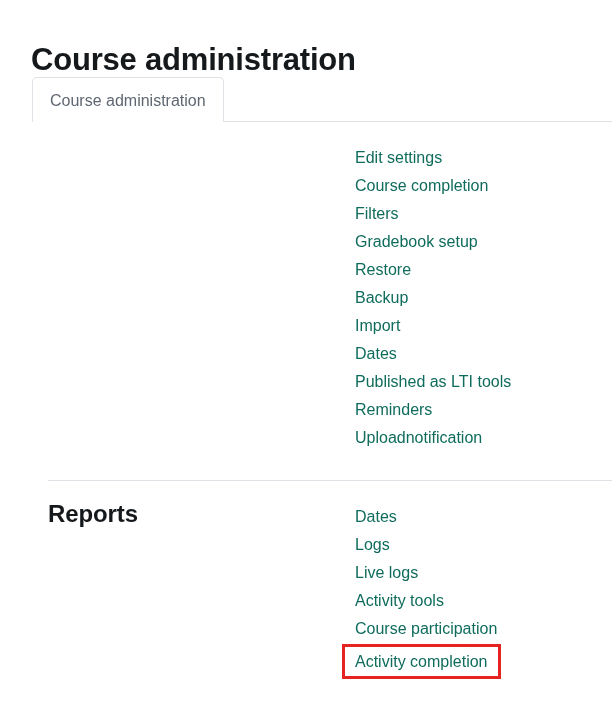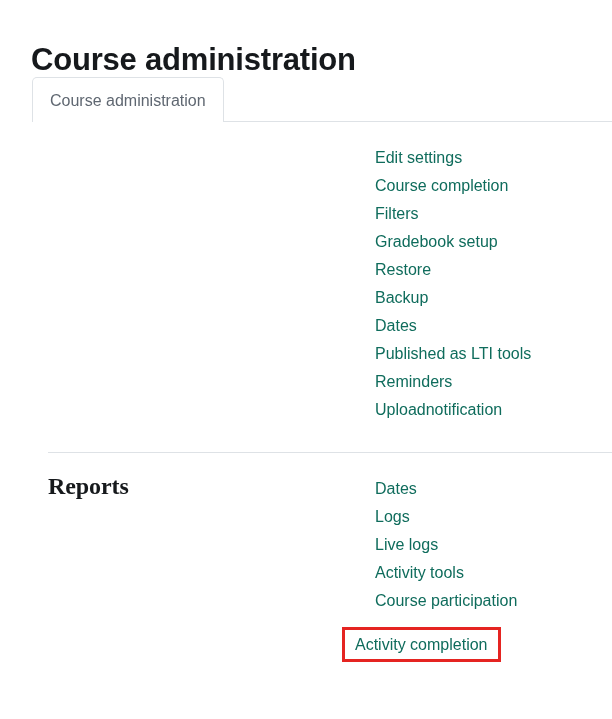"Edit settings" .menu-link { margin-left: 20px -> none }
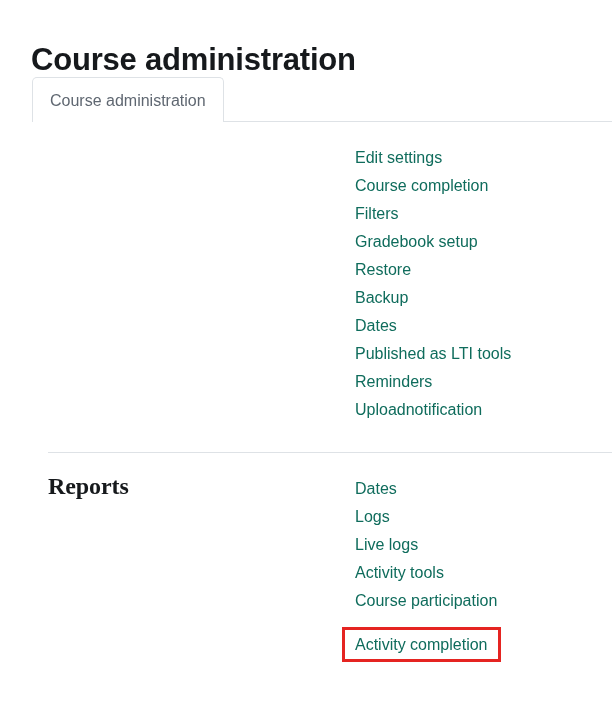"Import" a.menu-link { html: none -> <a>Import</a> }
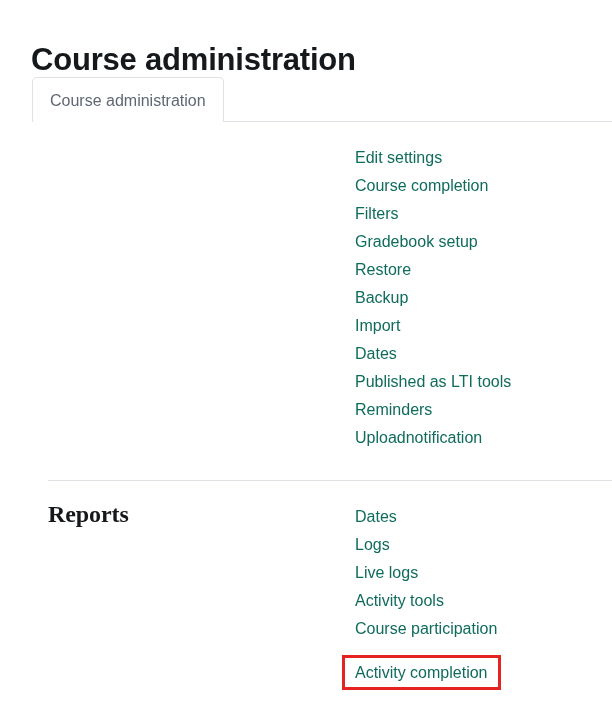"Reports" .section-head { font-family: Liberation Serif, serif -> none }
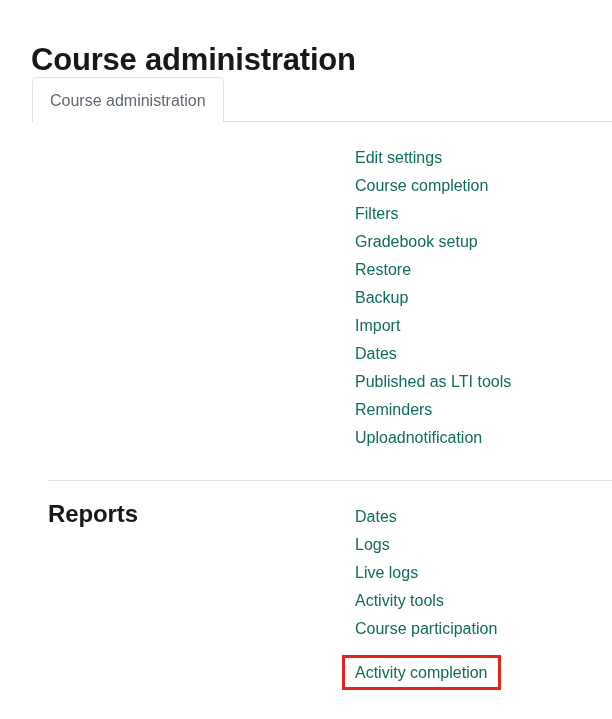"Activity completion" .menu-link.highlighted { margin-top: 12px -> 1px }
